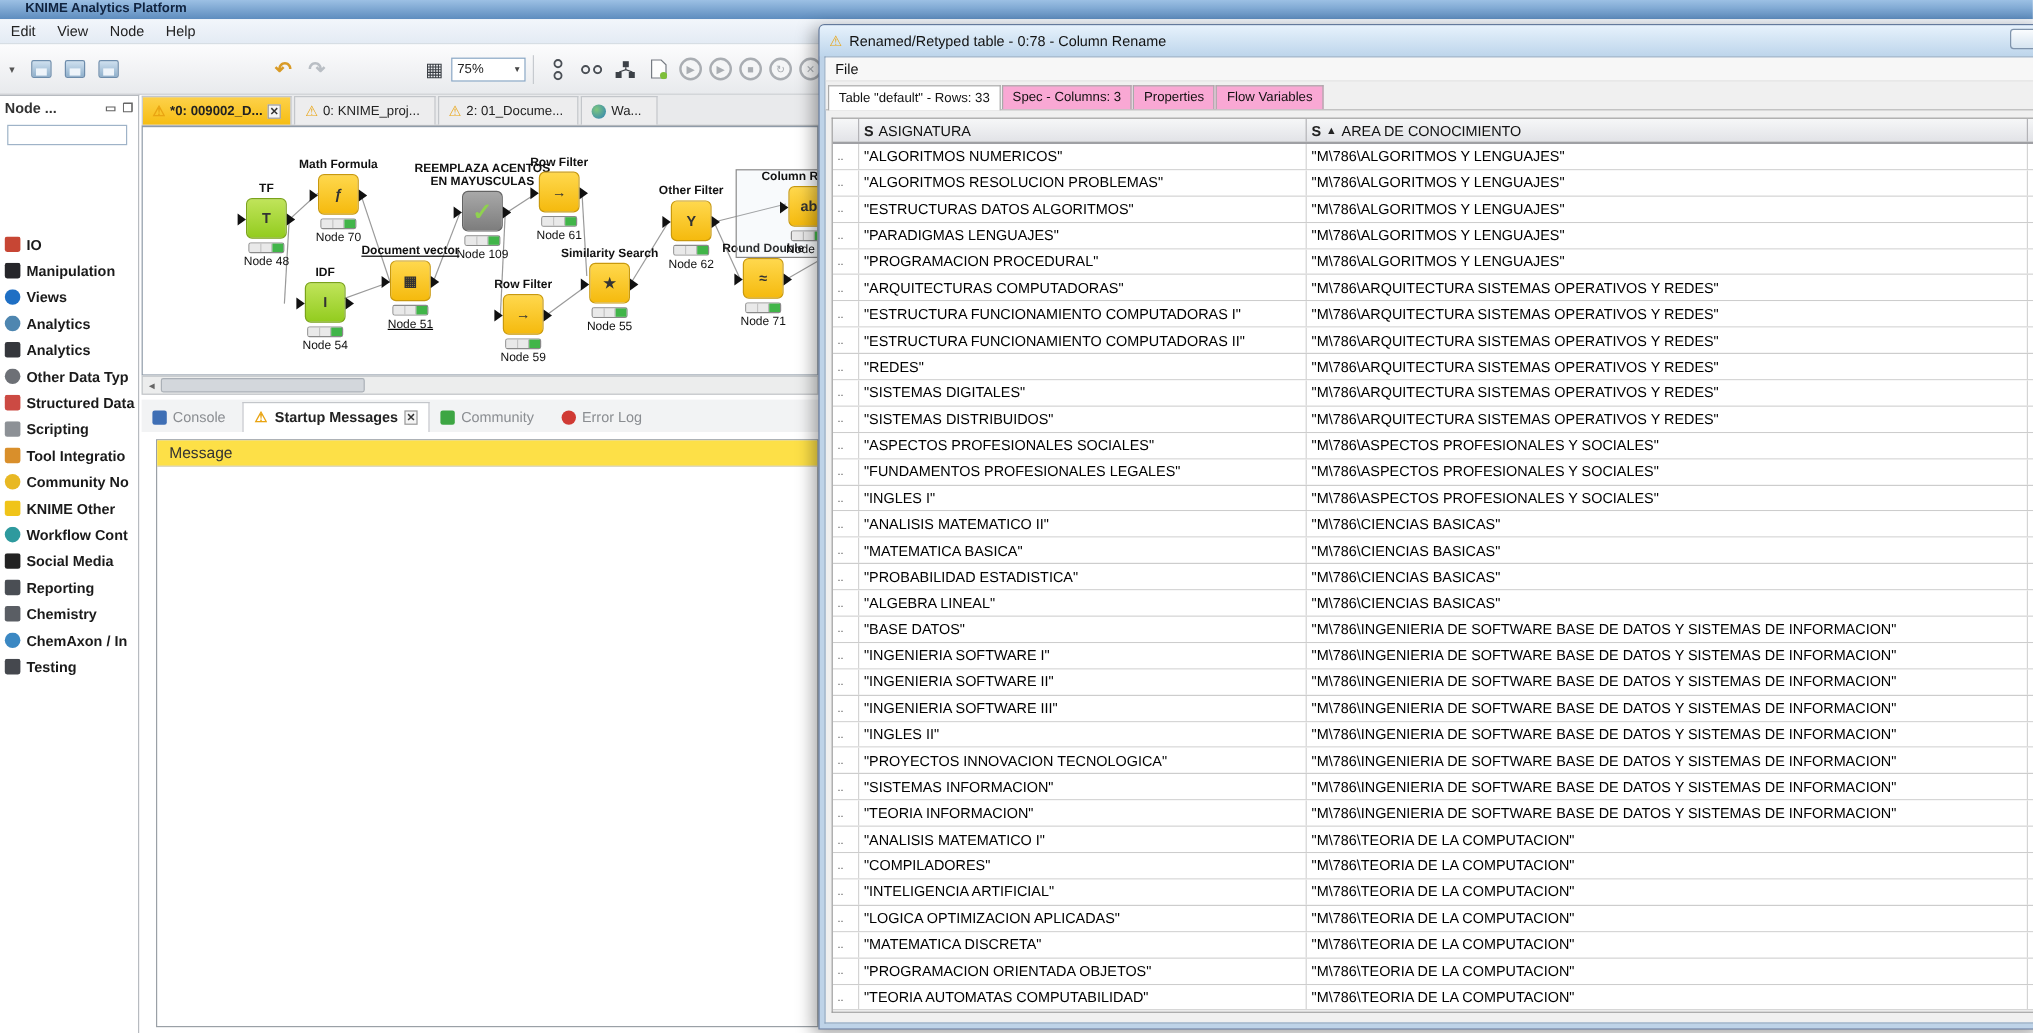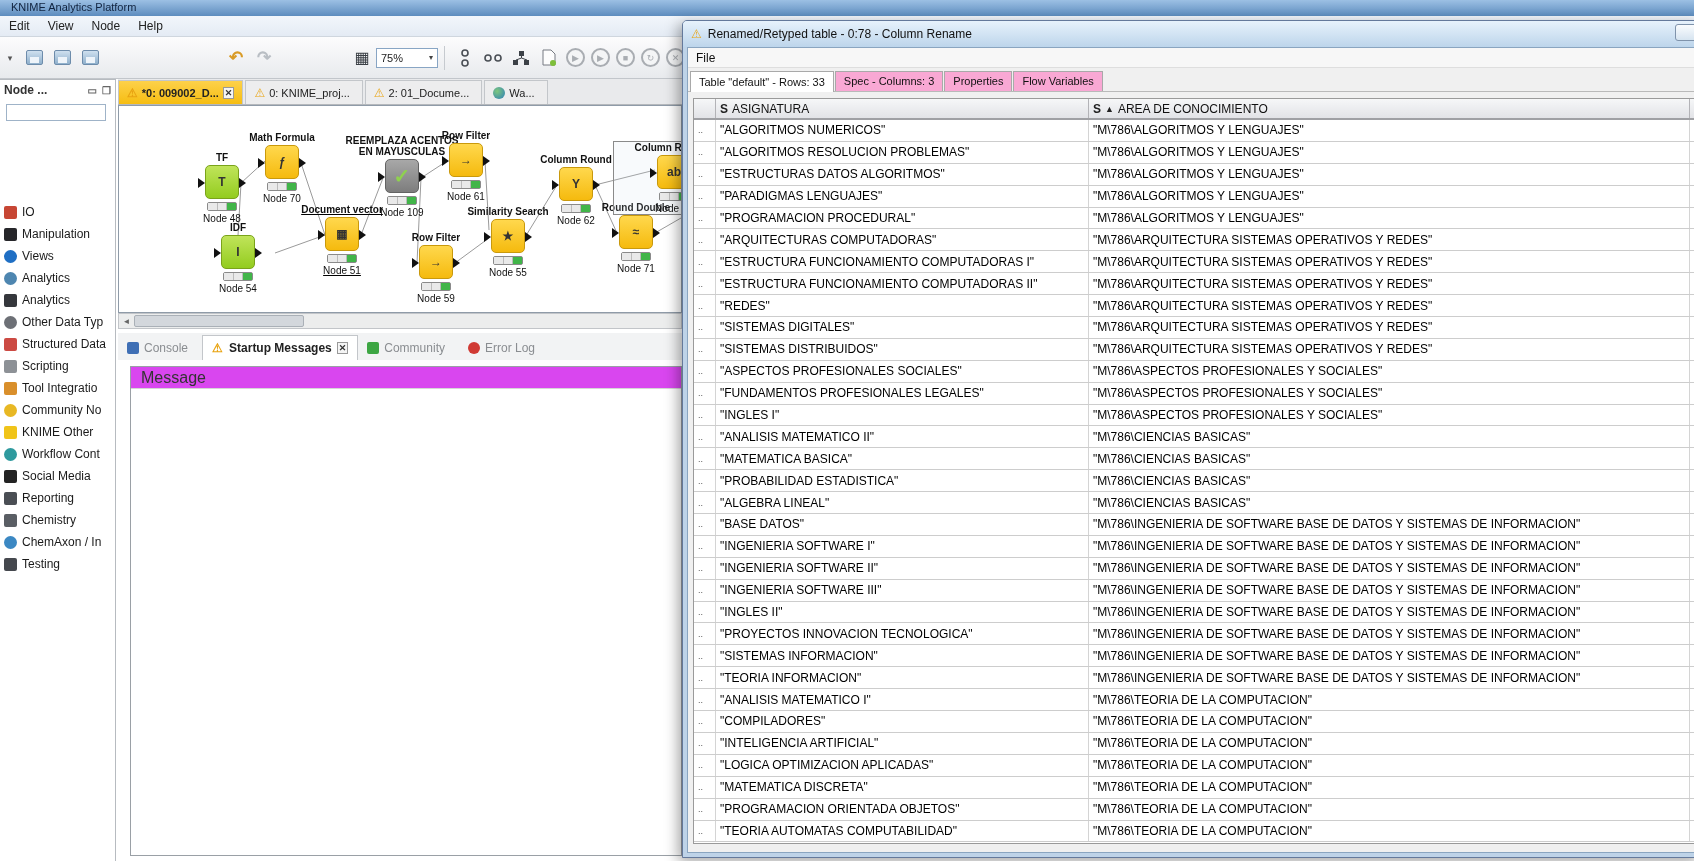"KNIME Analytics Platform" #titlebar { font-weight: normal -> bold; padding-left: 11px -> 21px }
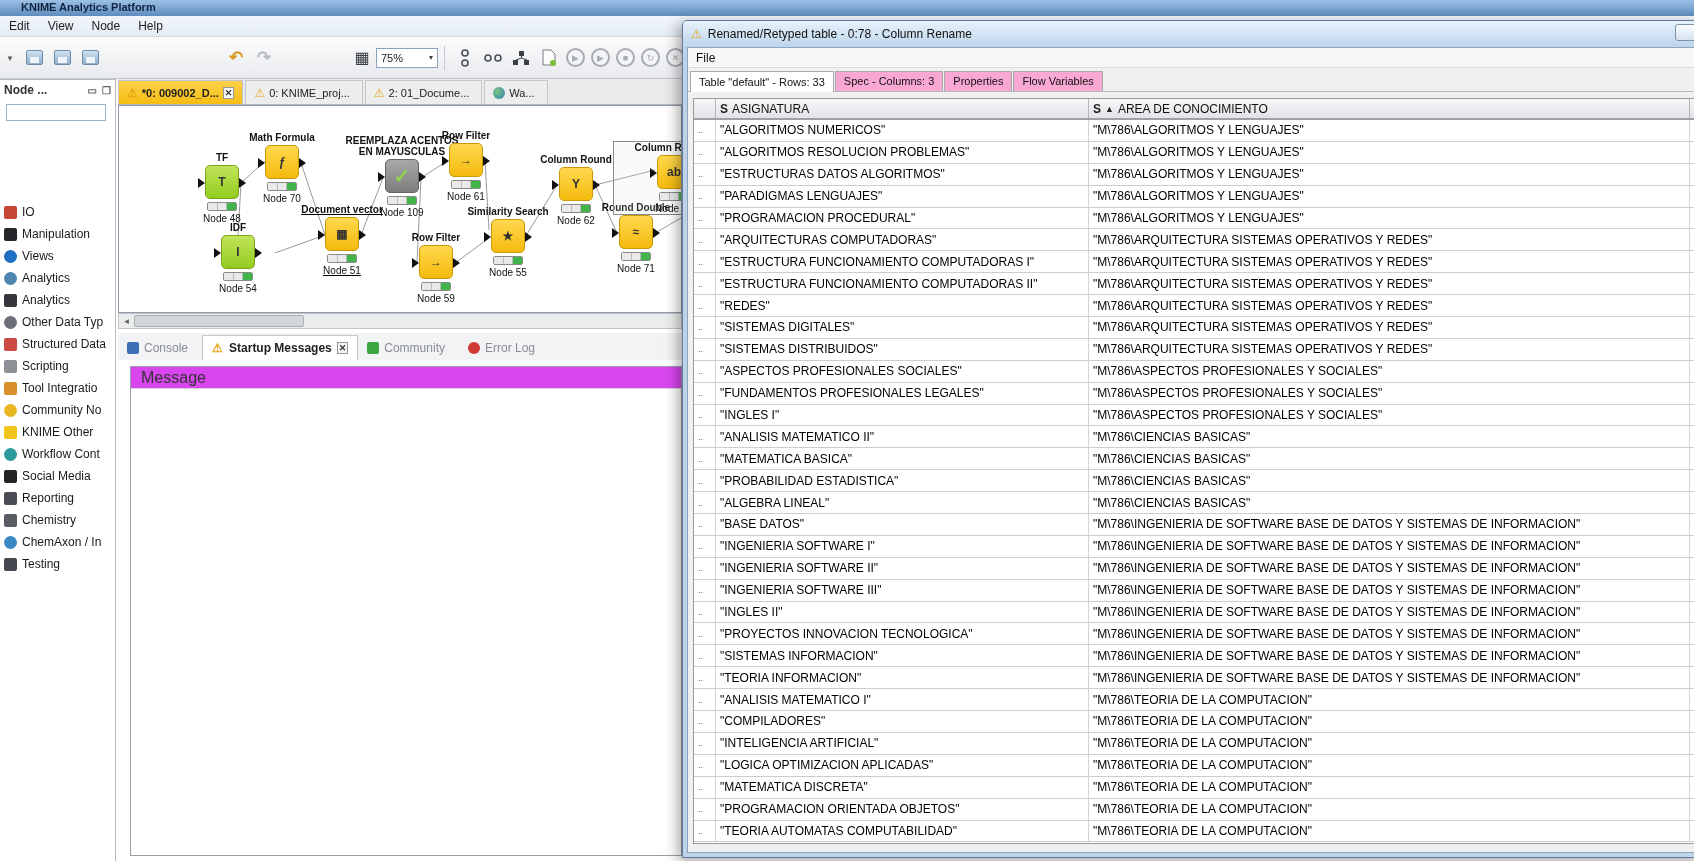"Column Round" div.nlabel { text: Column Round -> Other Filter }
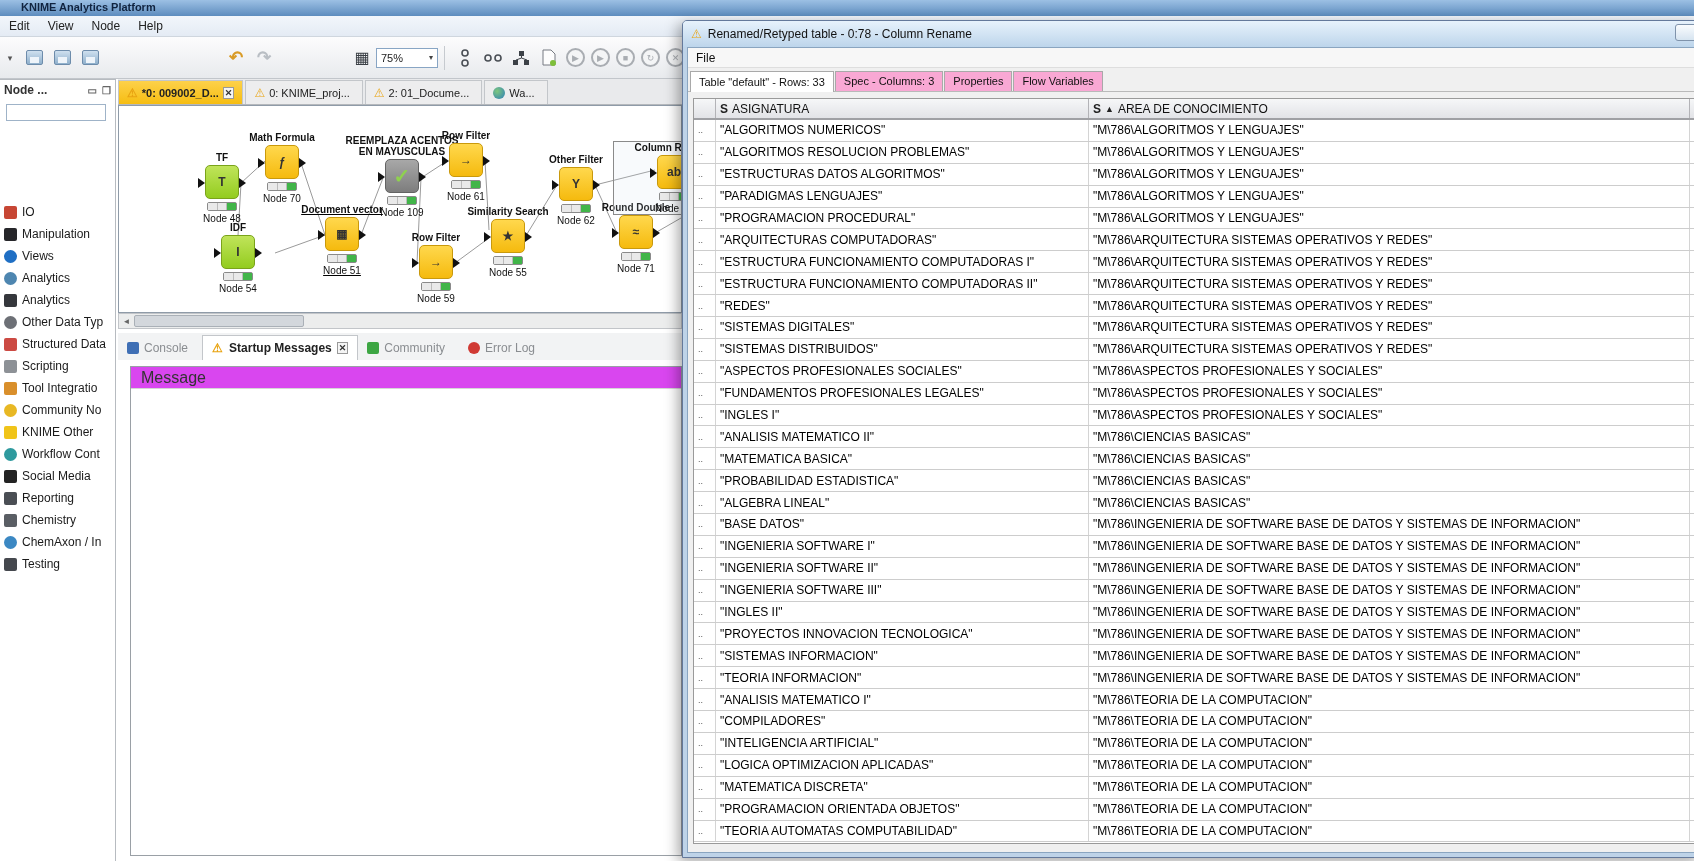"IO" .ritem { align-items: flex-end -> flex-start; font-weight: none -> bold }
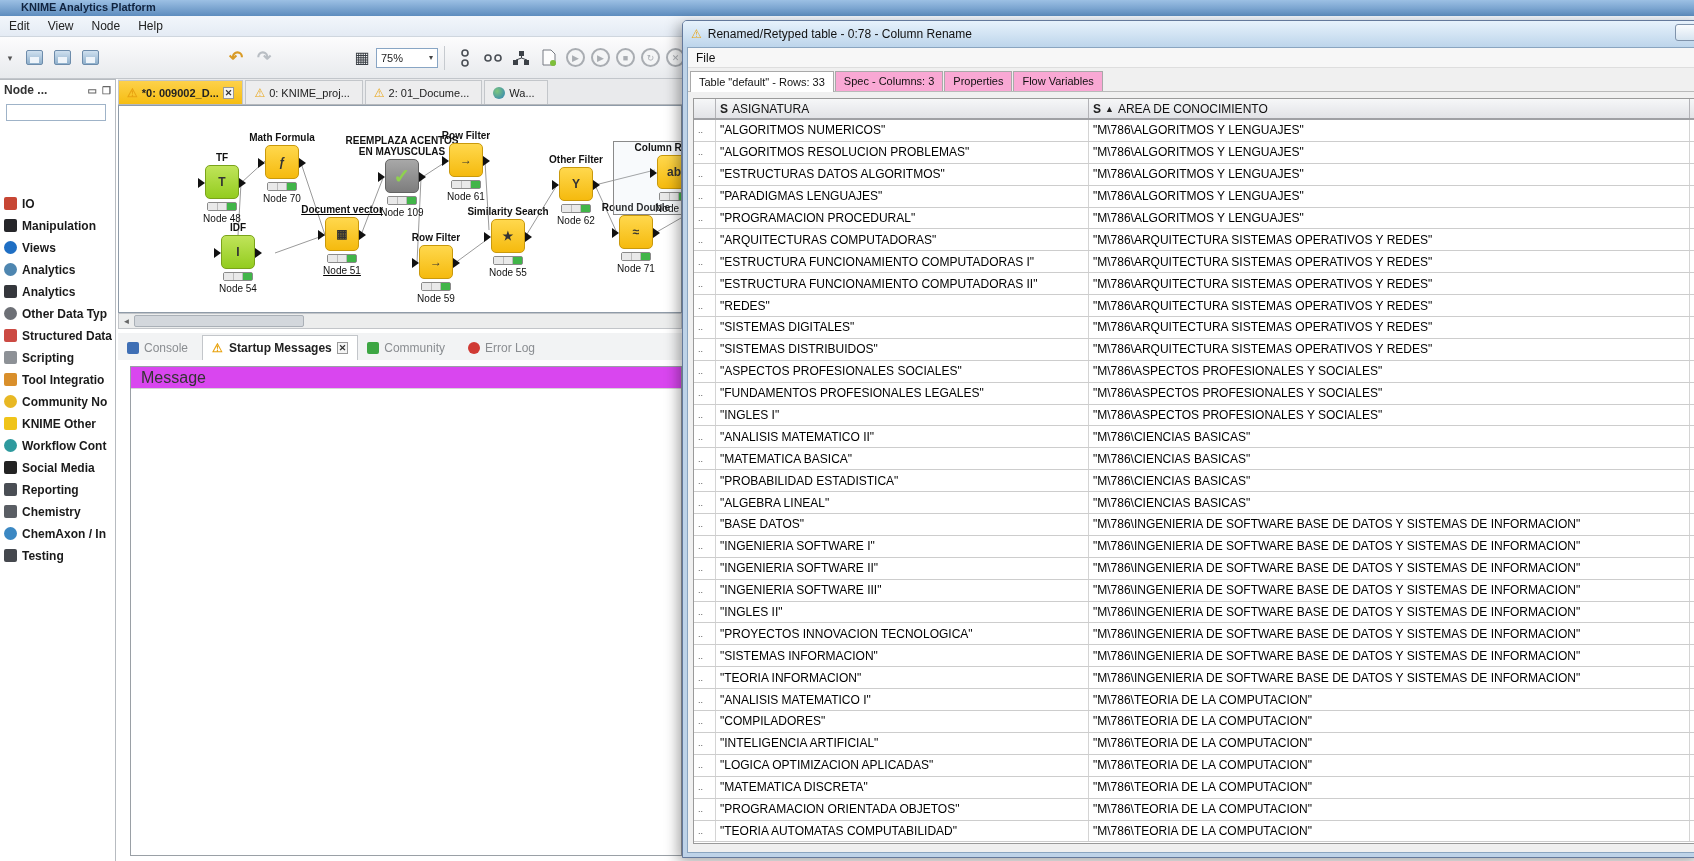"IDF" div.ncomp { left: 59px -> 92px }
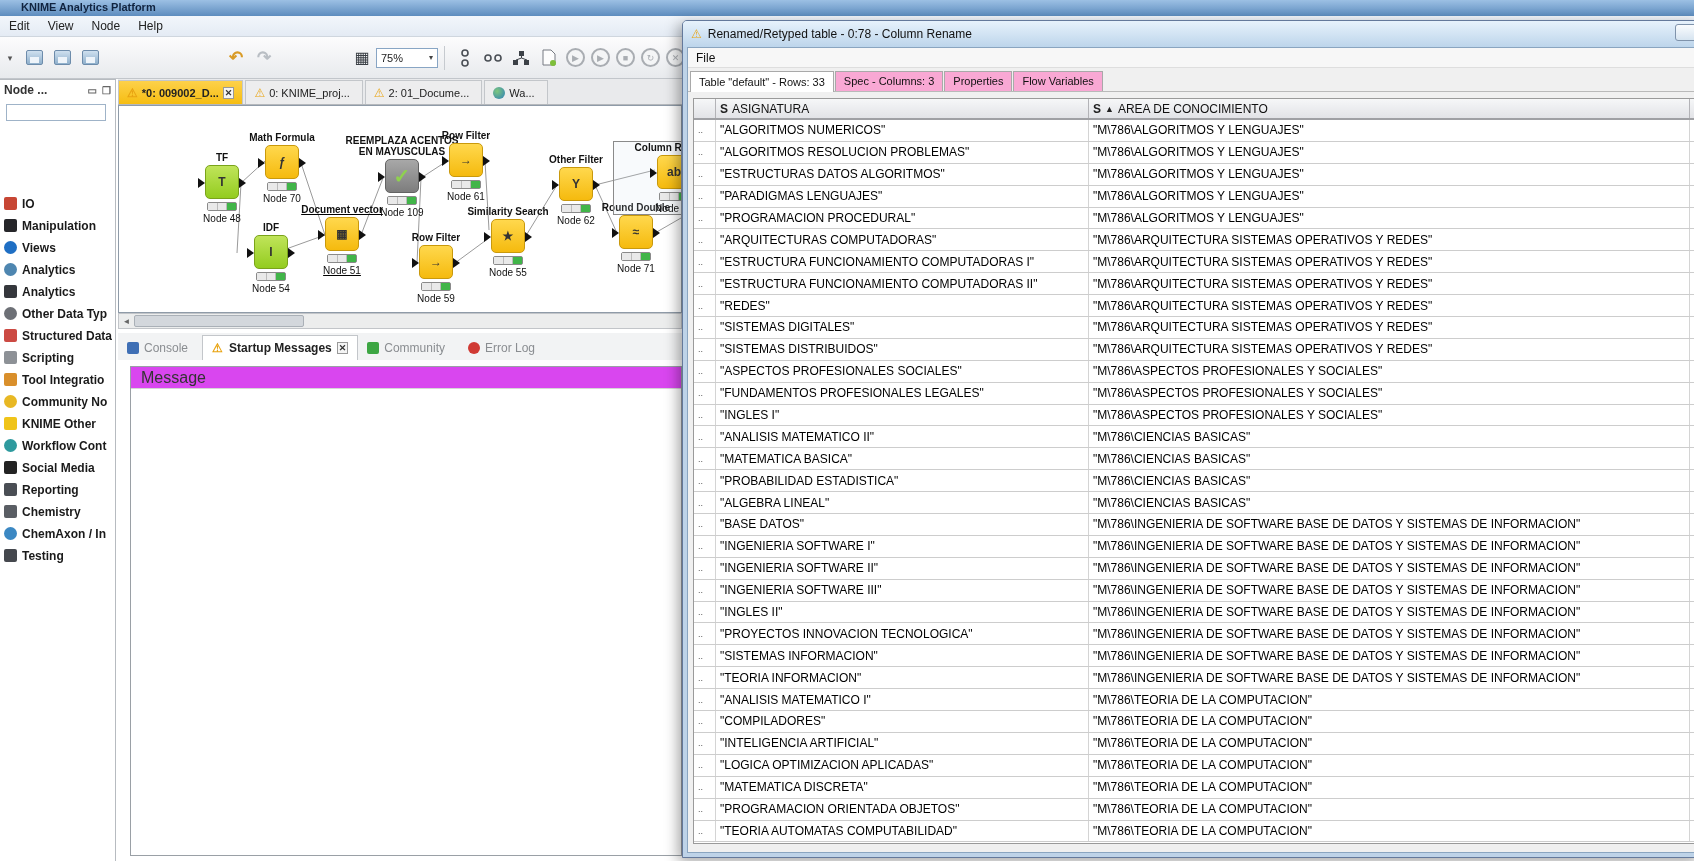"Message" #msg-head { background: #d946ef -> #fde047; font-size: 16px -> 13px }
